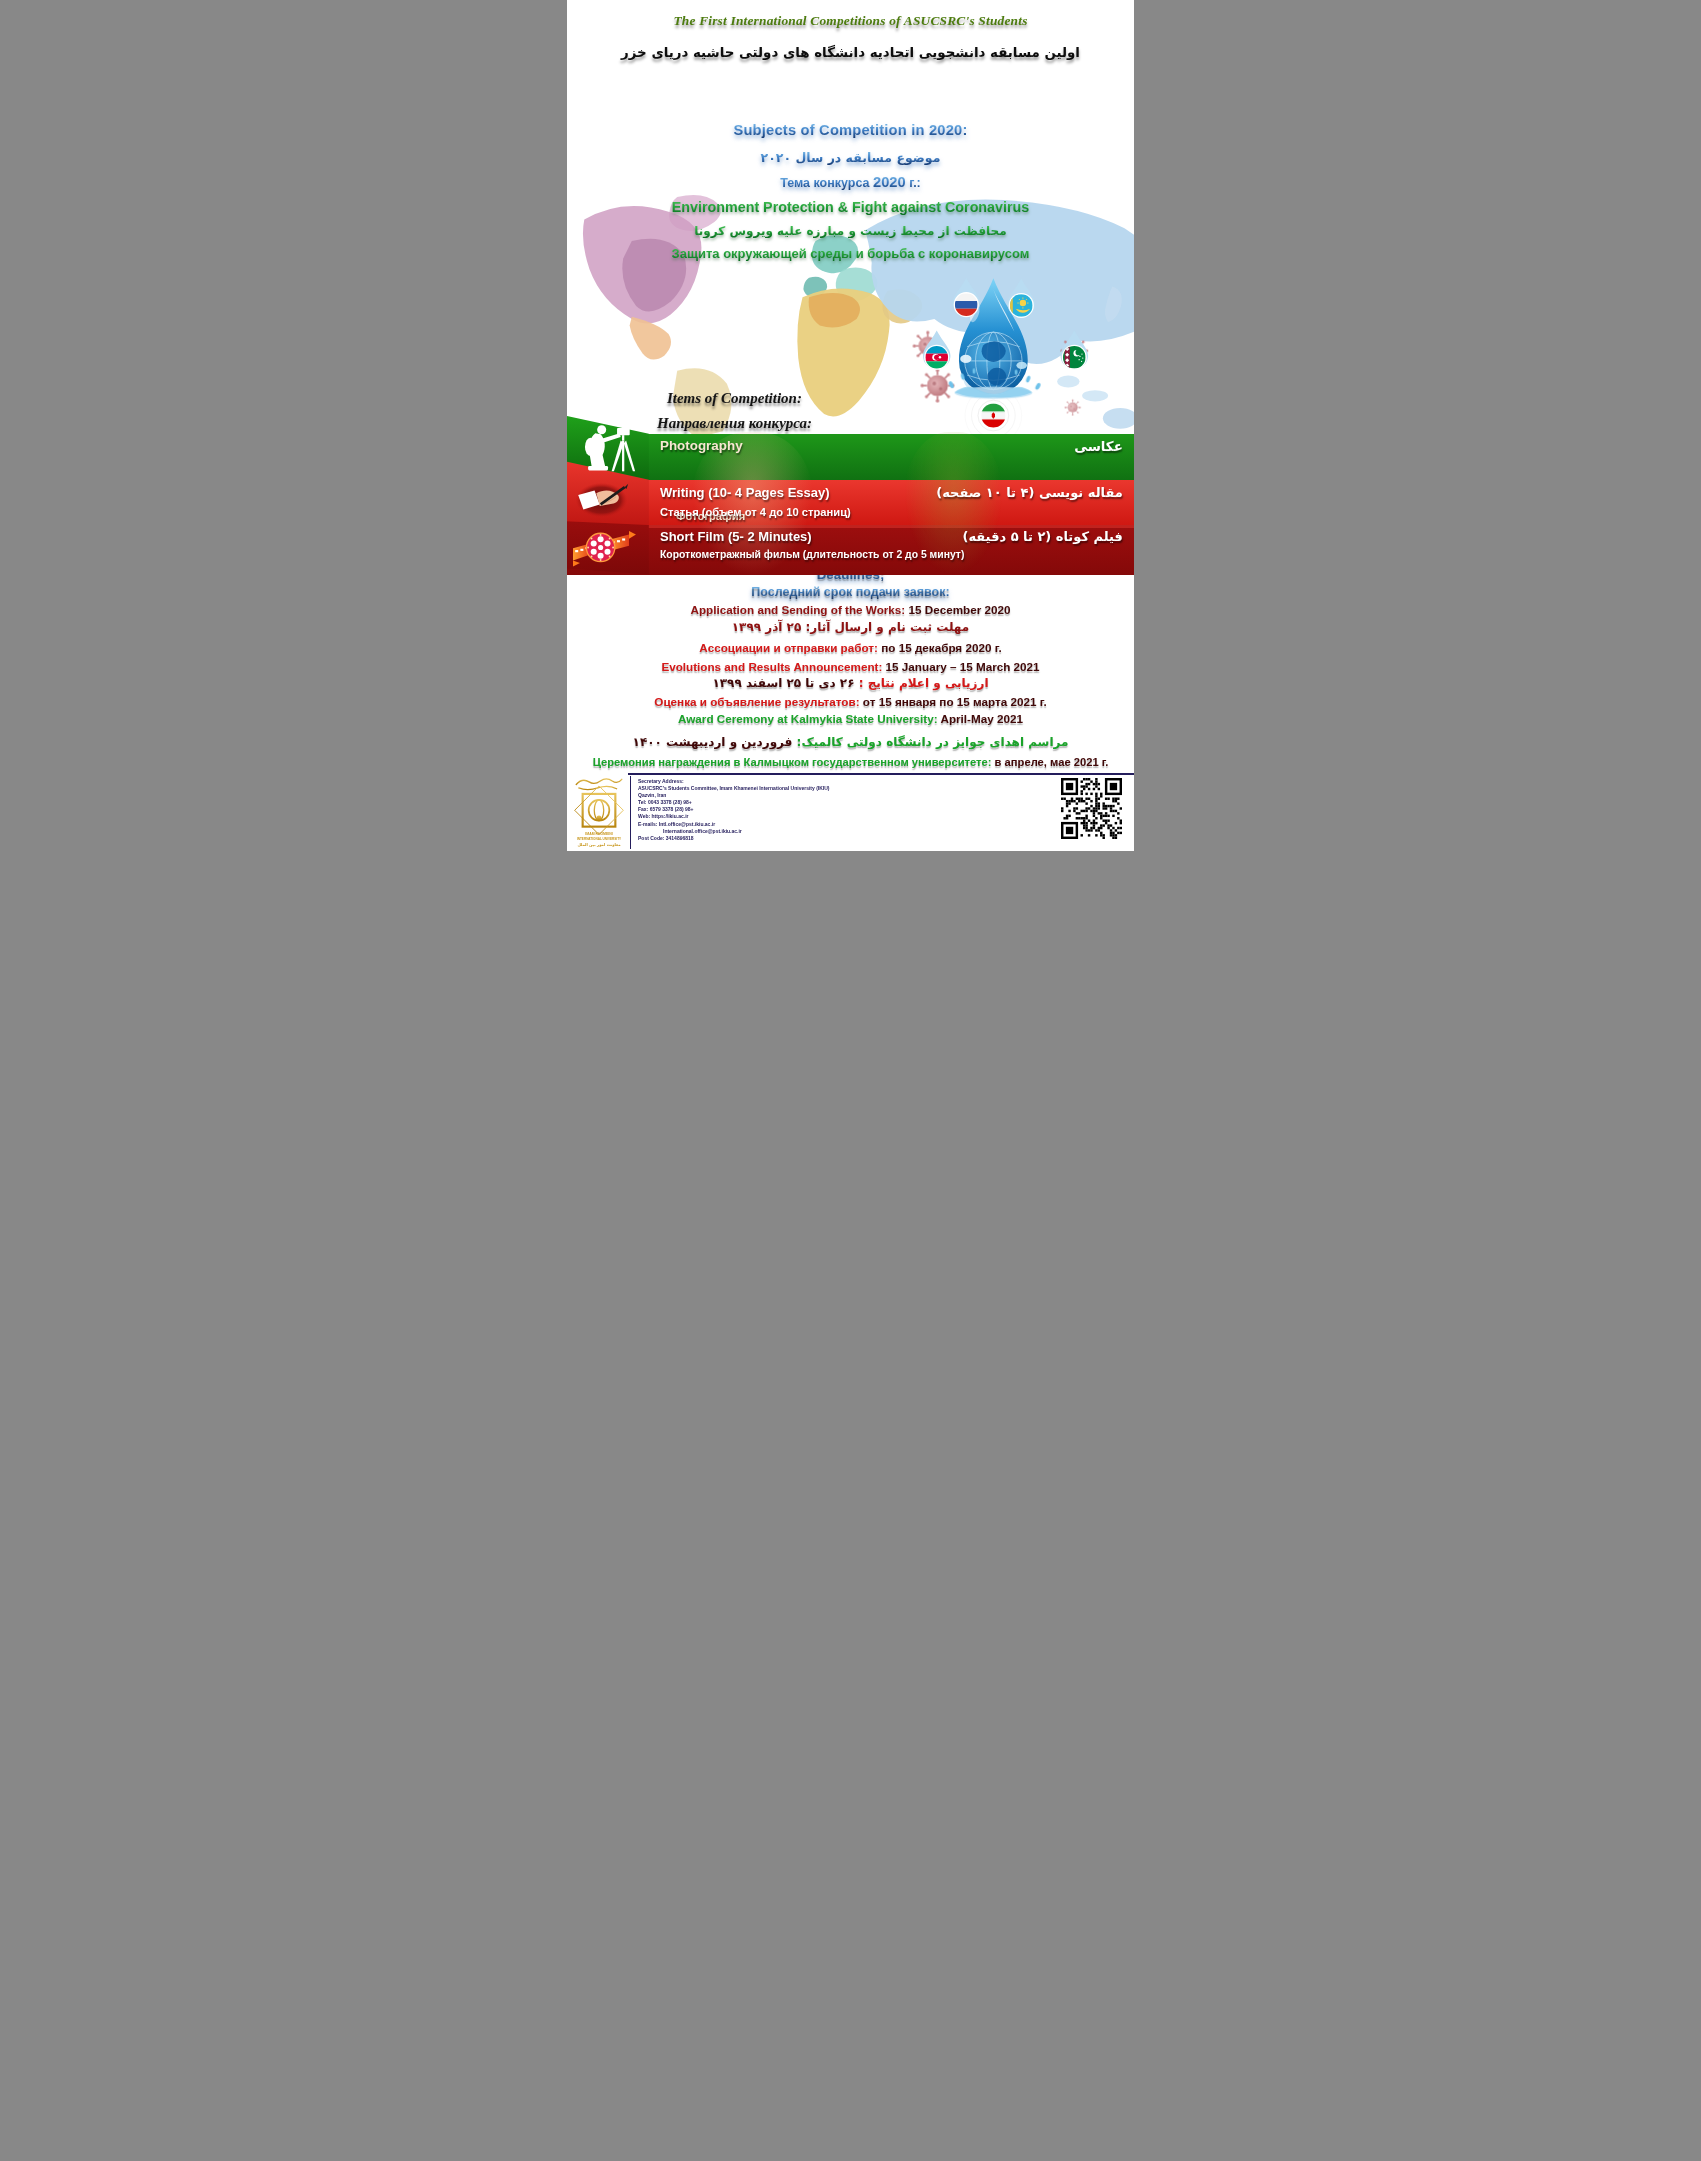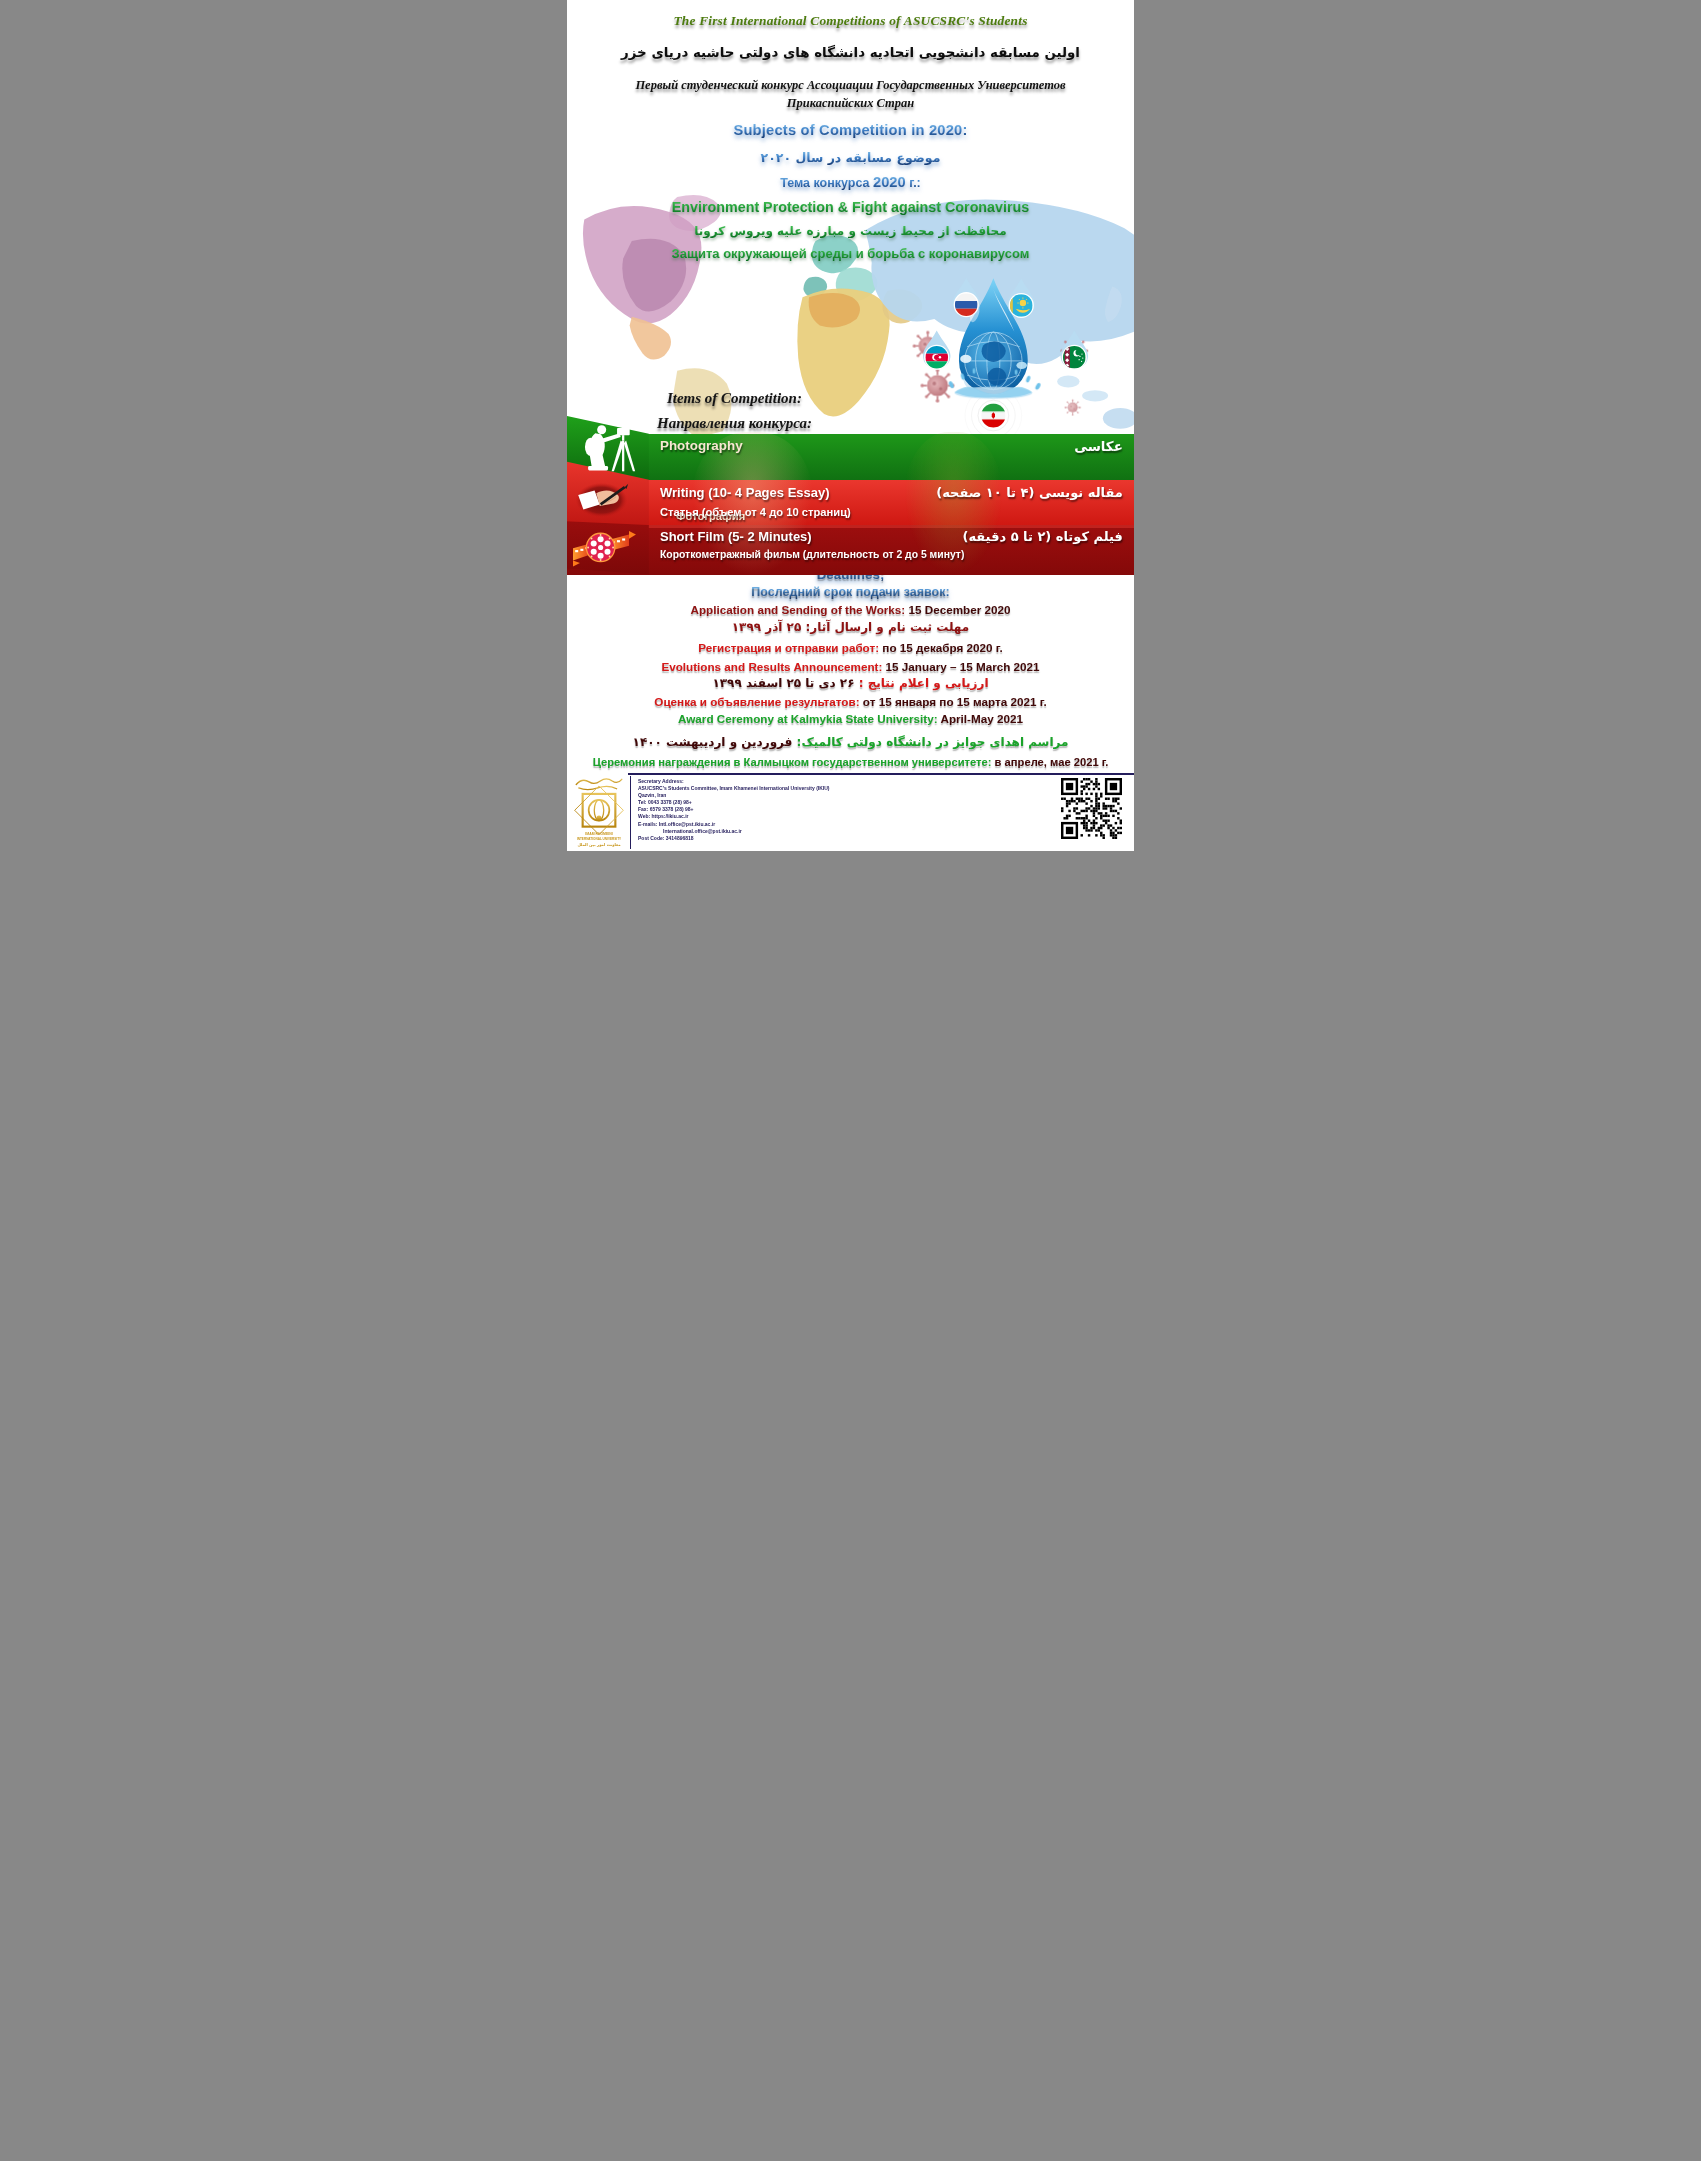"Первый студенческий конкурс Ассоциации" div.ctr { html: <div> <div>Первый студенческий конкурс Ассоциации Государственных Университетов</div> <div>Прикаспийских Стран</div> </div> -> none }
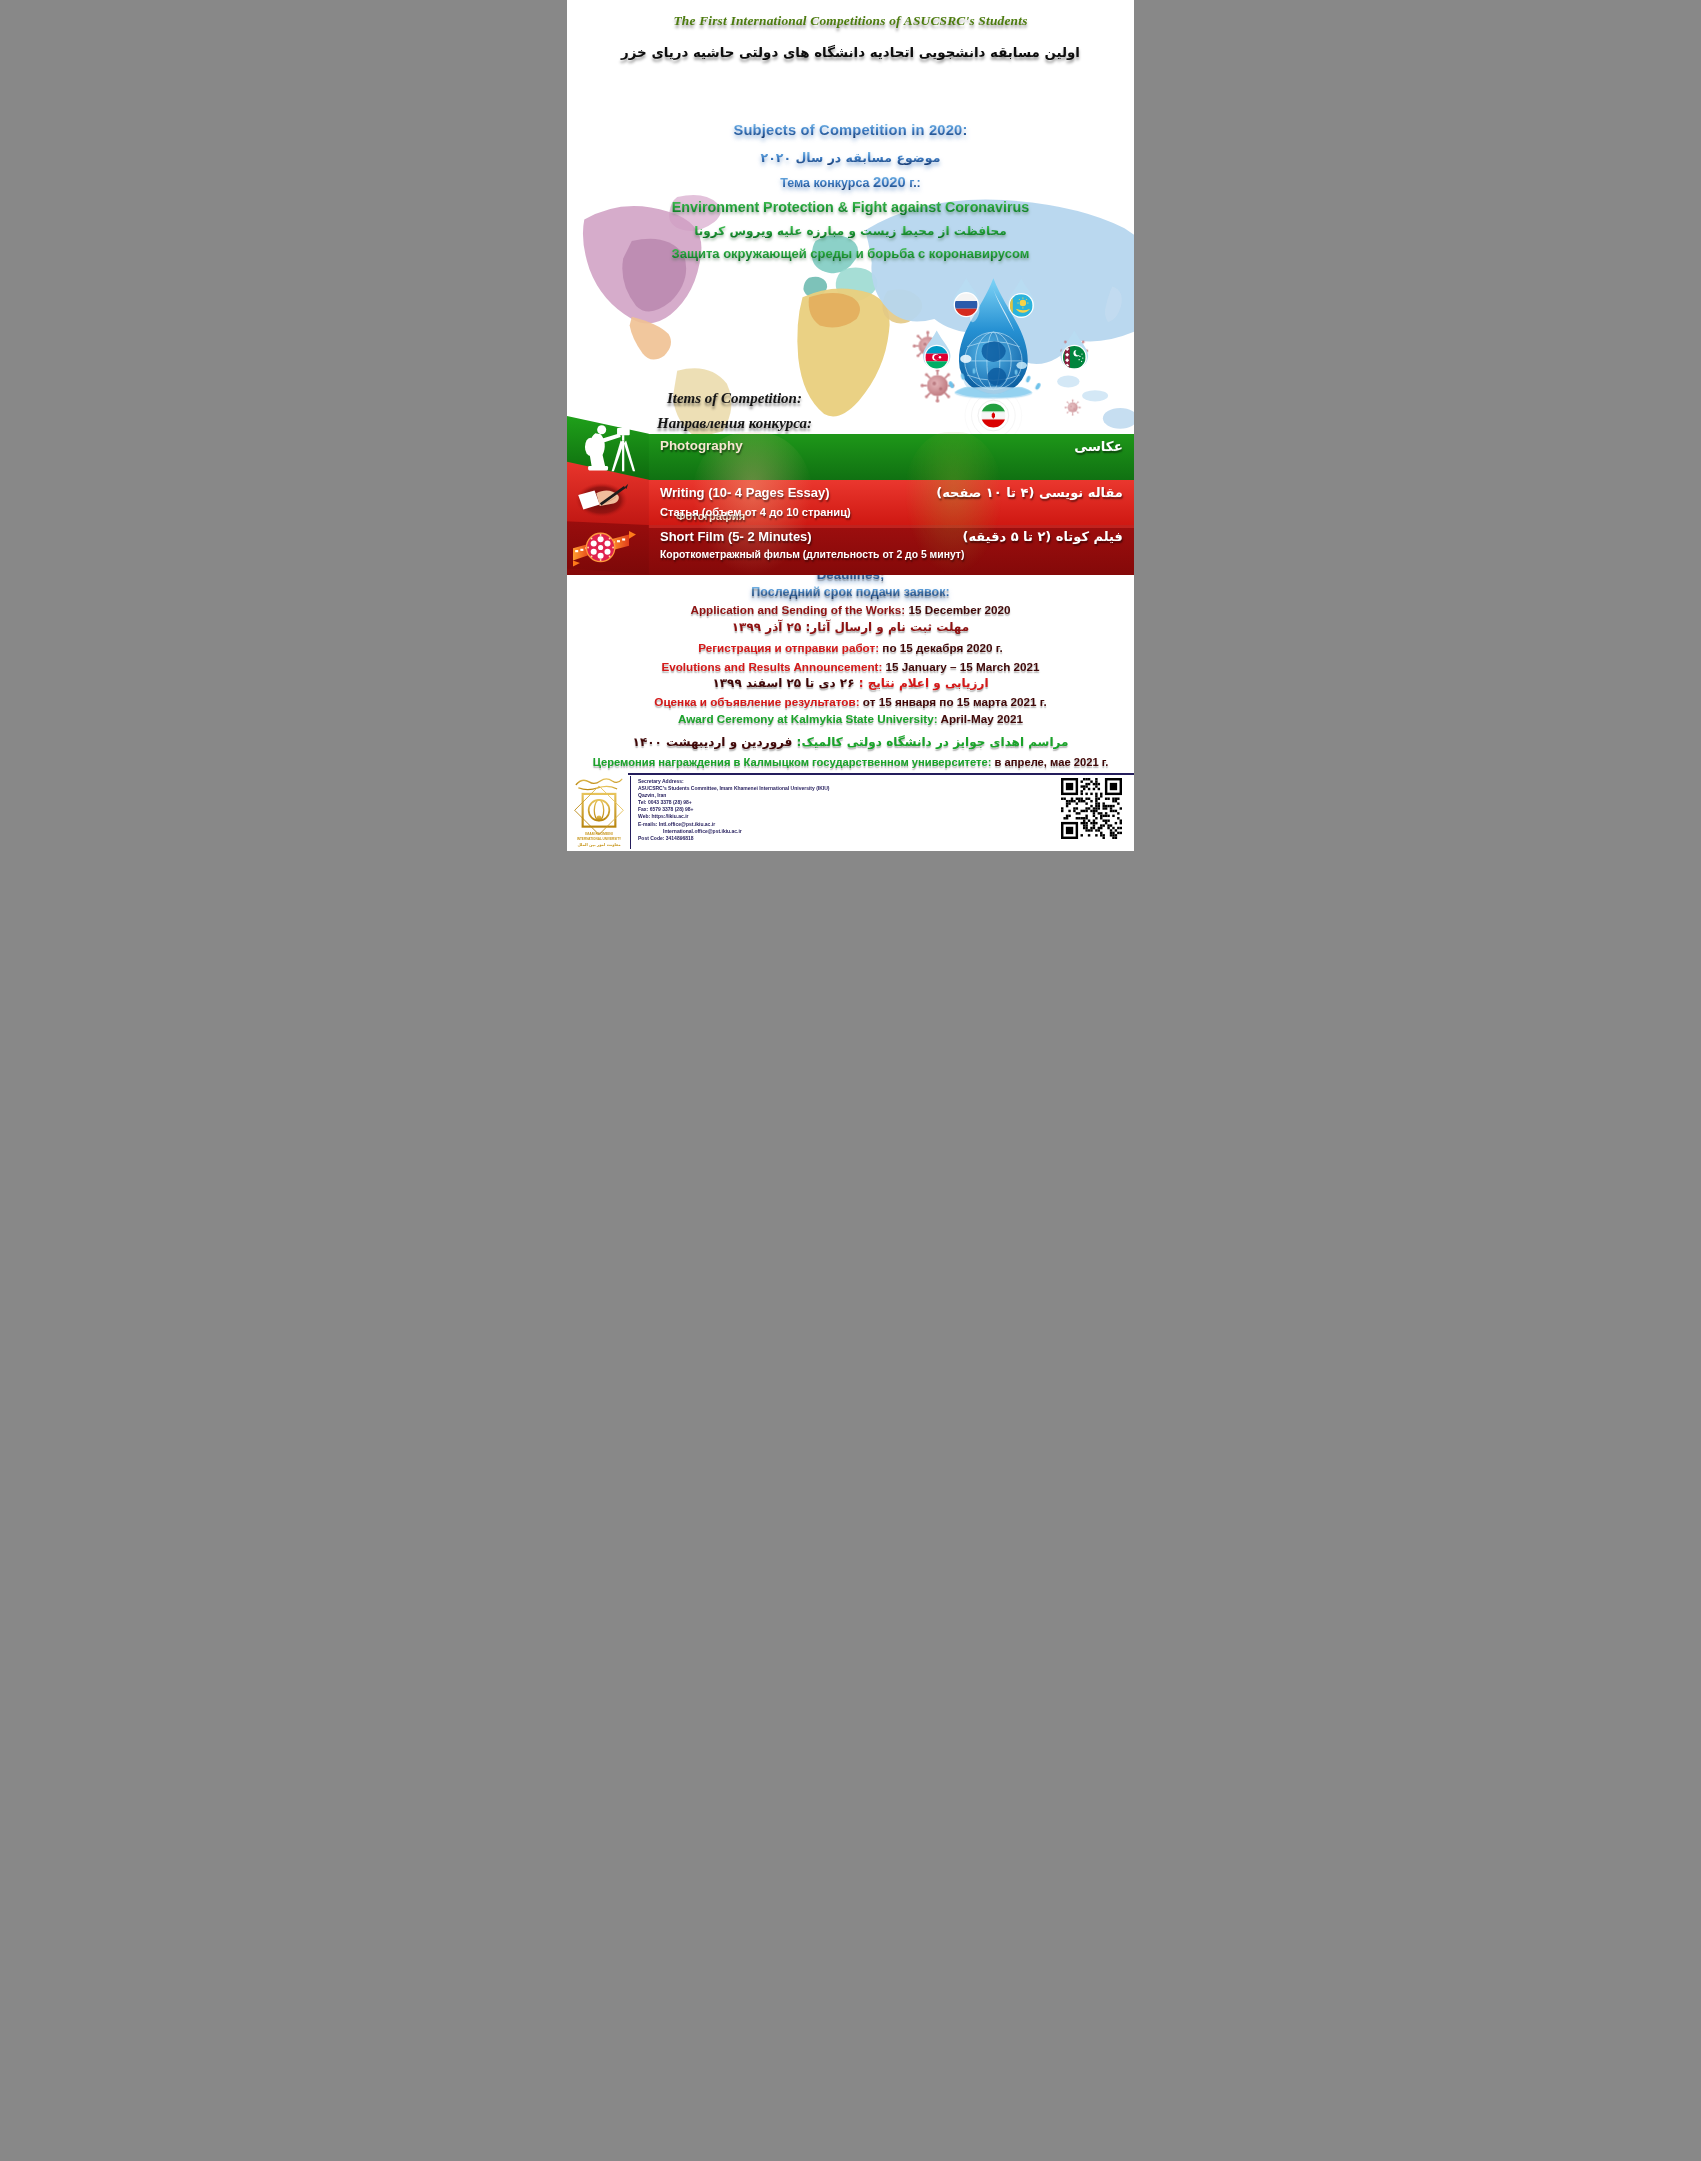"Регистрация и отправки работ:" span.lab-red { text: Регистрация -> Ассоциации }
